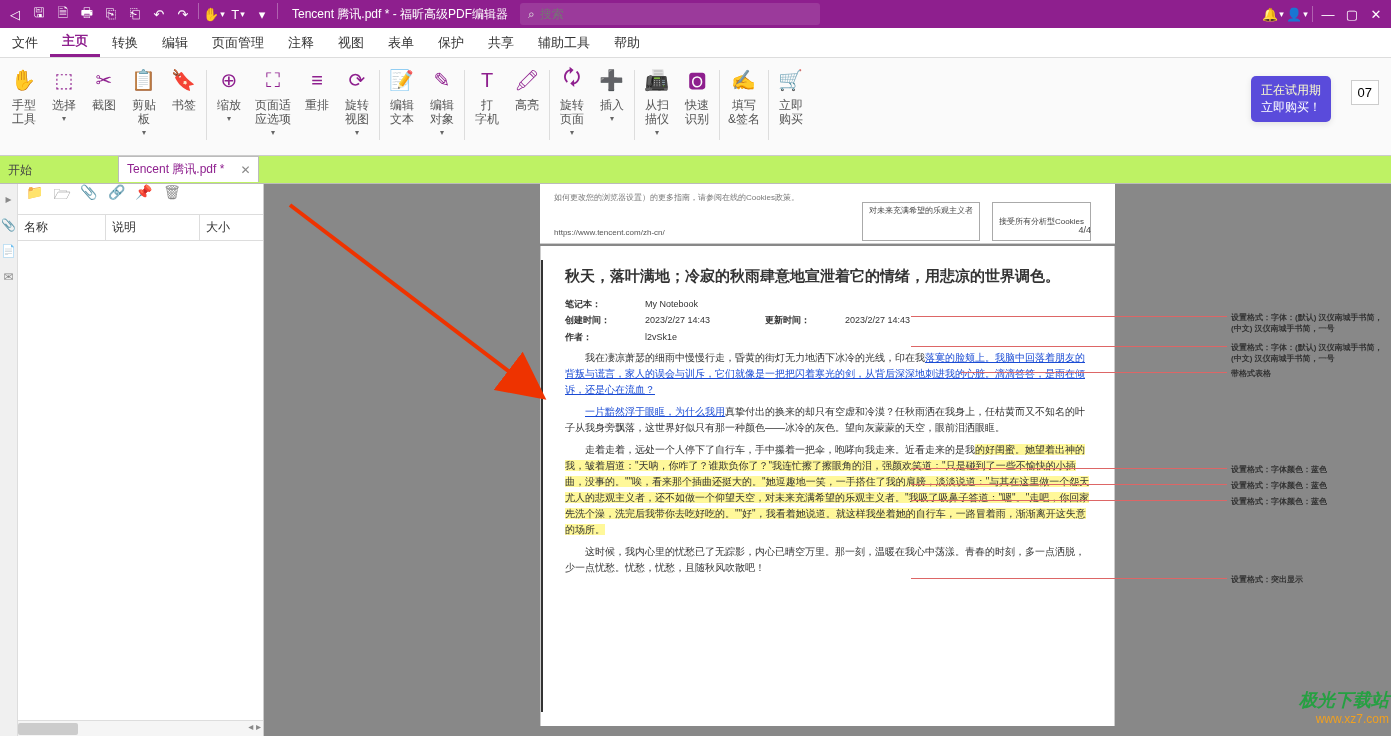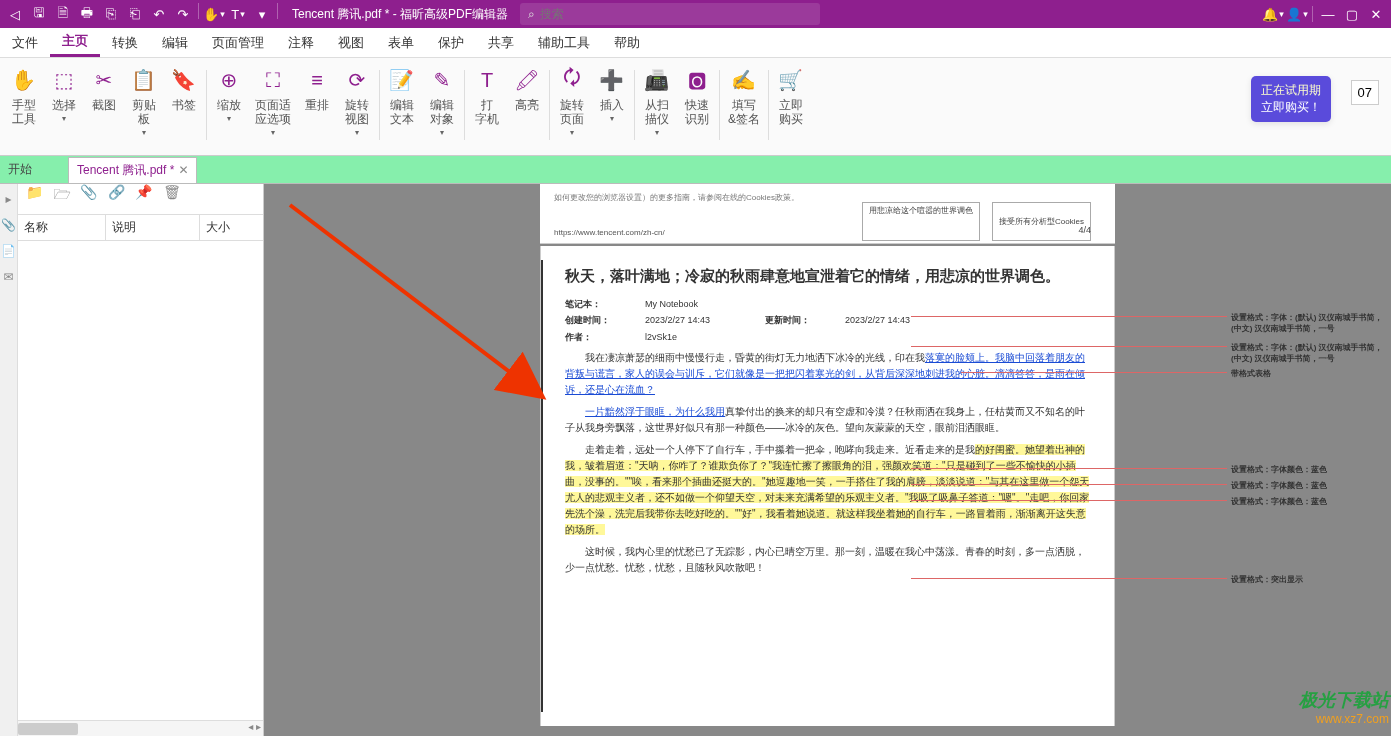"开始" .tab-bar { align-items: center -> flex-start; background: #86efac -> #bef264 }
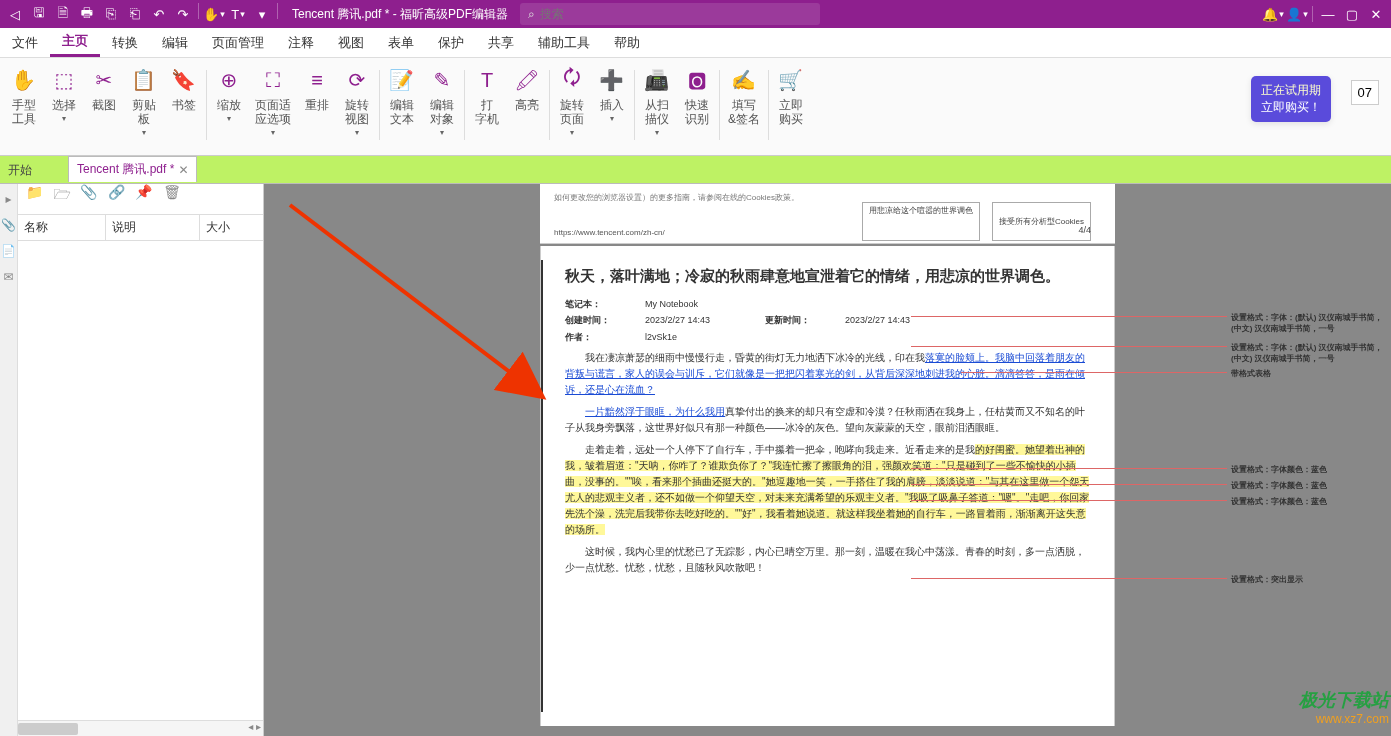"Tencent 腾讯.pdf *" .doc-tab { gap: 4px -> 16px; margin-left: 68px -> 118px }
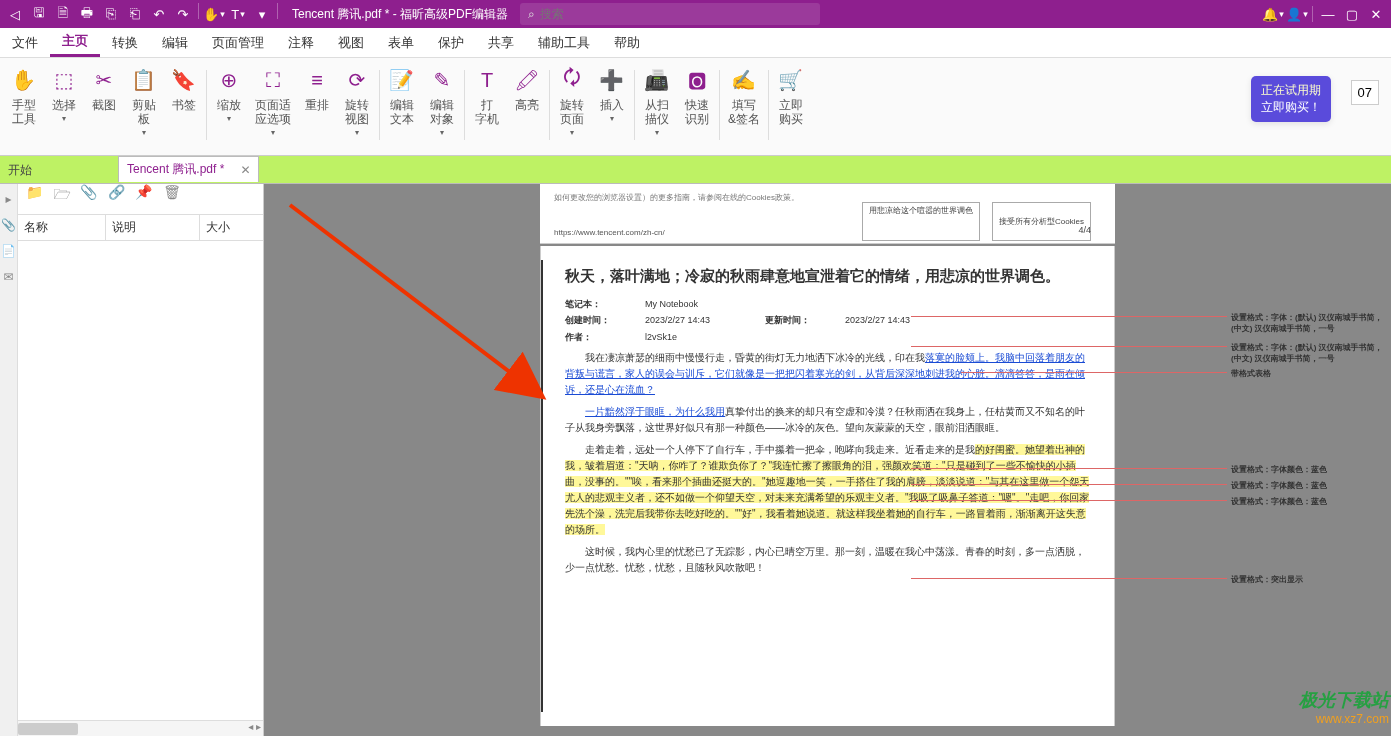"用悲凉给这个喧嚣的世界调色" div { text: 用悲凉给这个喧嚣的世界调色 -> 对未来充满希望的乐观主义者 }
